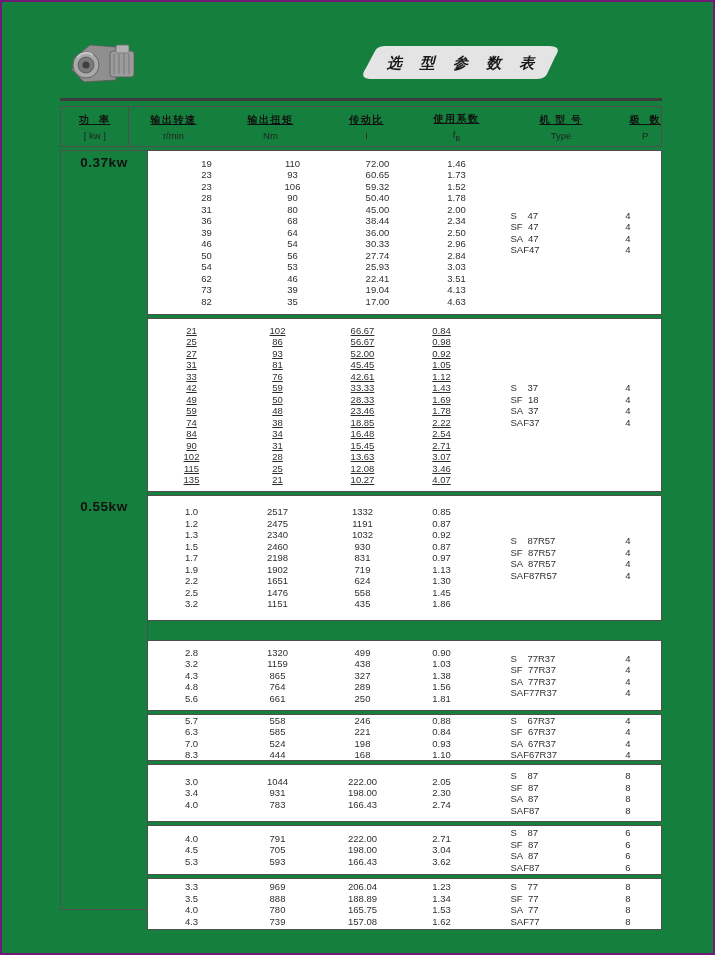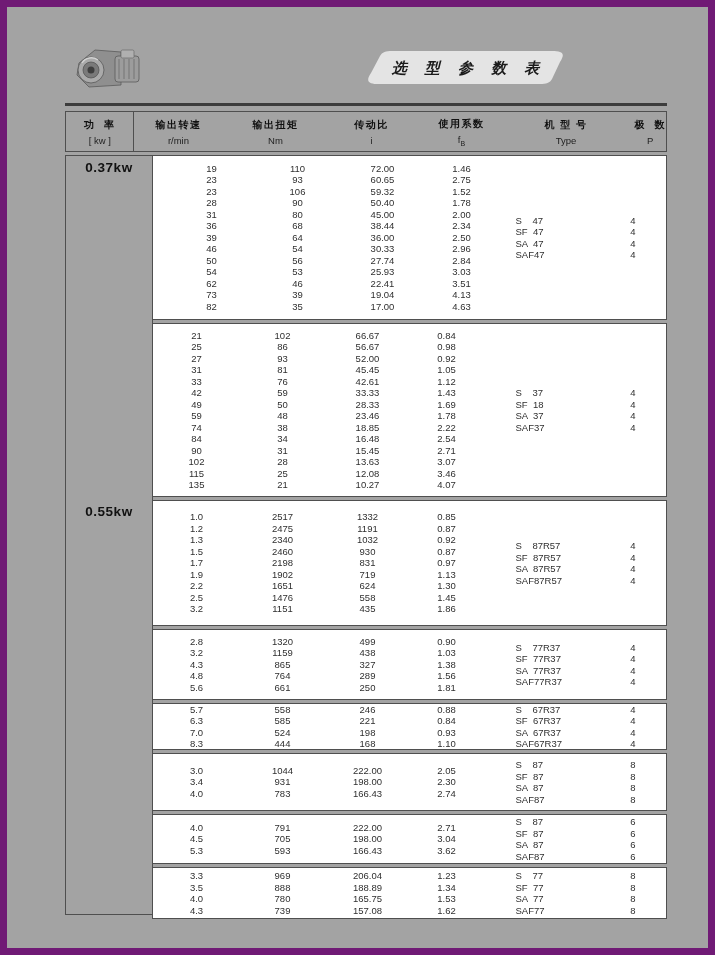"选 型 参 数 表" .page { background: #a3a3a3 -> #15803d; border: 7px solid #701a75 -> 2px solid #701a75 }
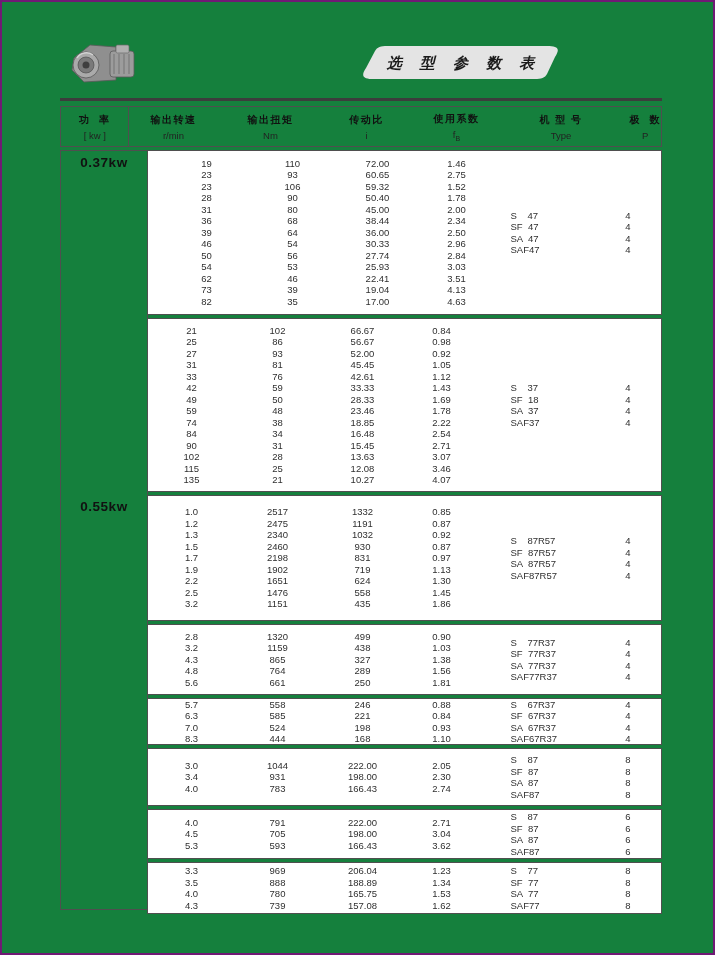"功 率" .hl1 { text-decoration: none -> underline }
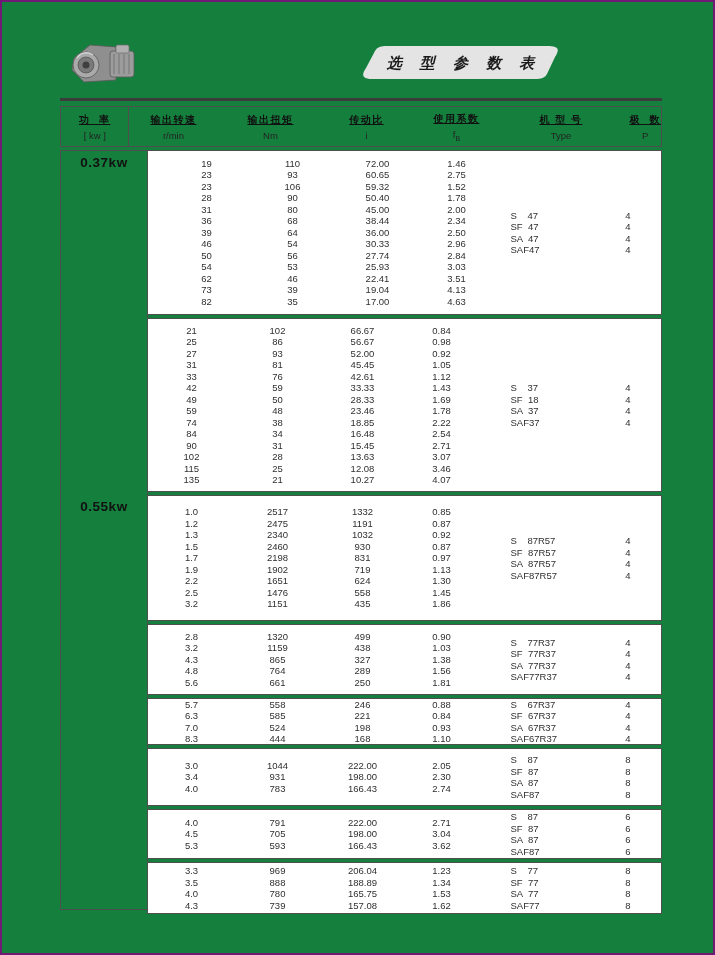"2.75" span.cell { text: 2.75 -> 1.73 }
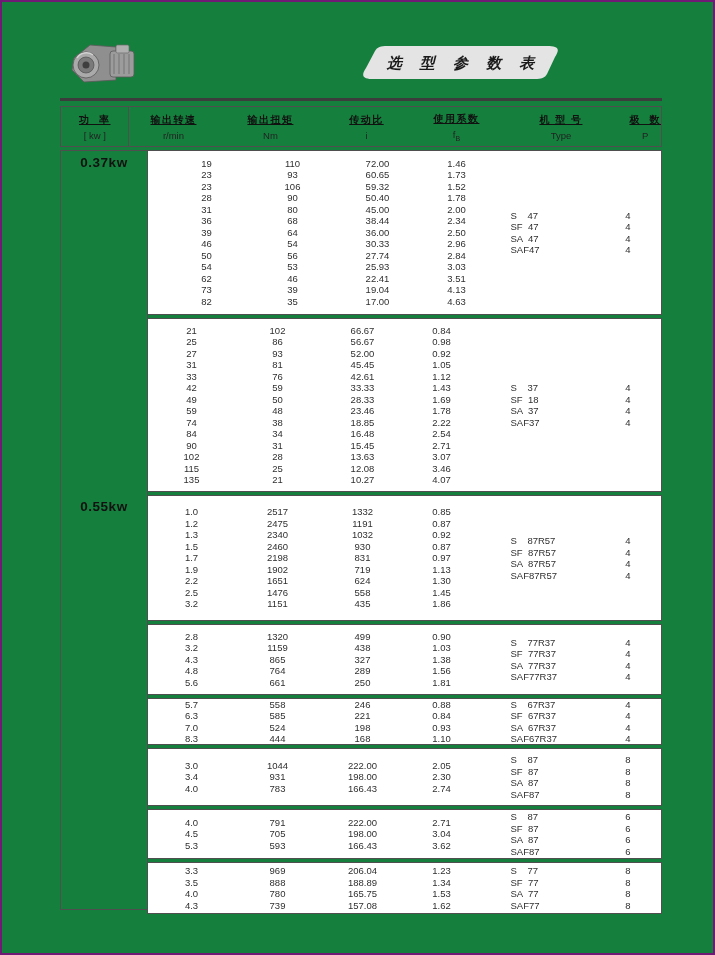"21" .block:nth-child(2) { text-decoration: none -> underline }
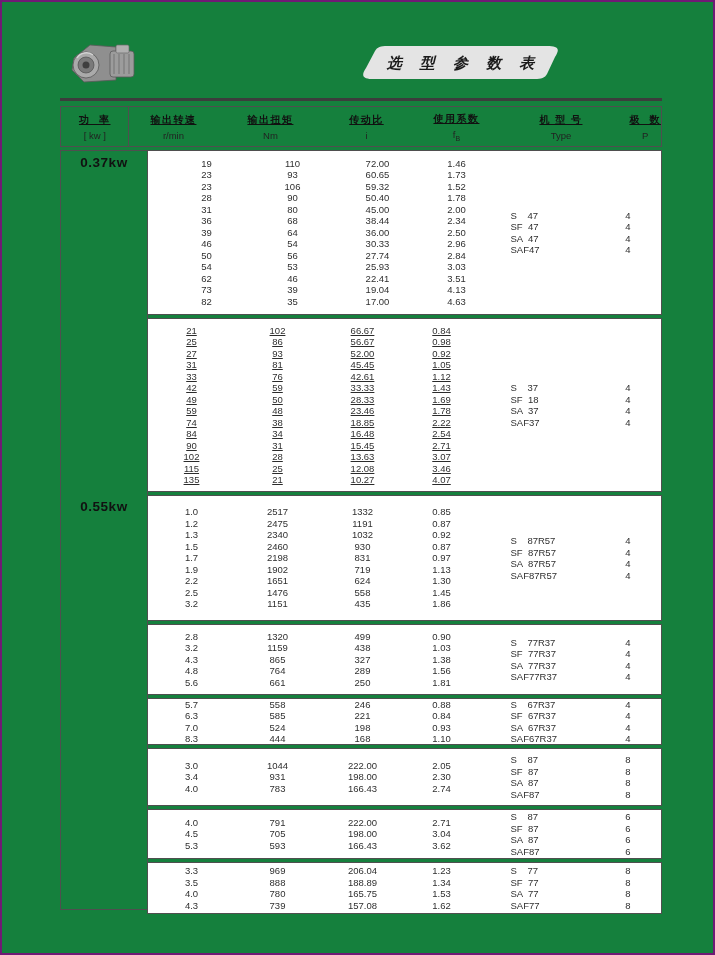"2.8" .block:nth-child(4) { margin-top: none -> 16px }
